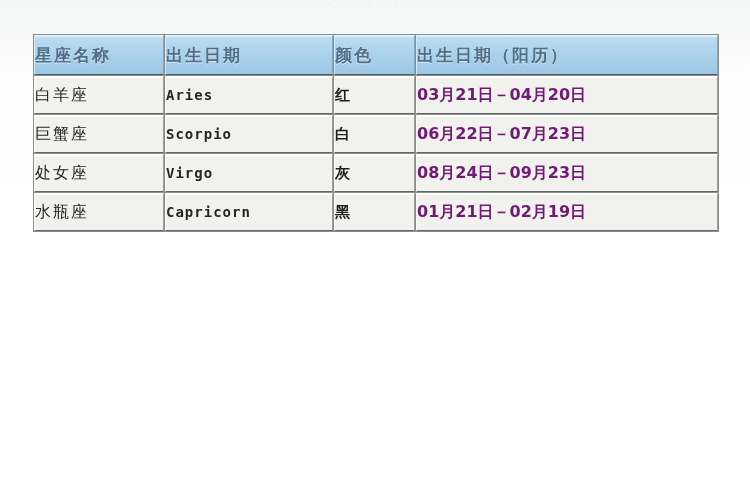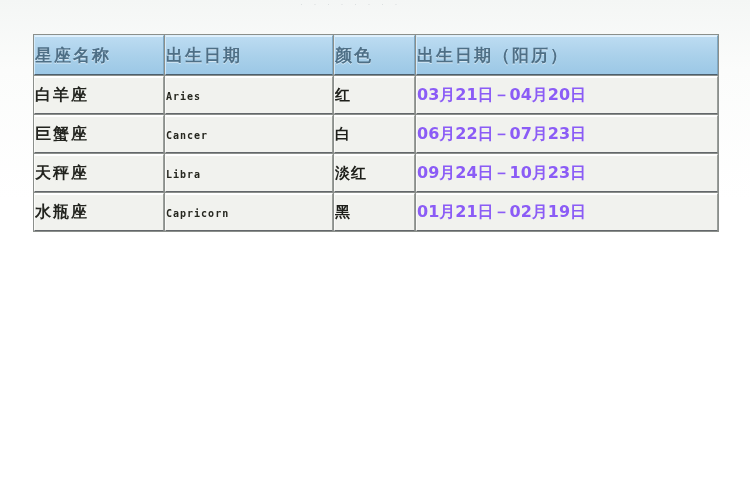"白羊座" .cn-text { font-weight: 700 -> 400 }
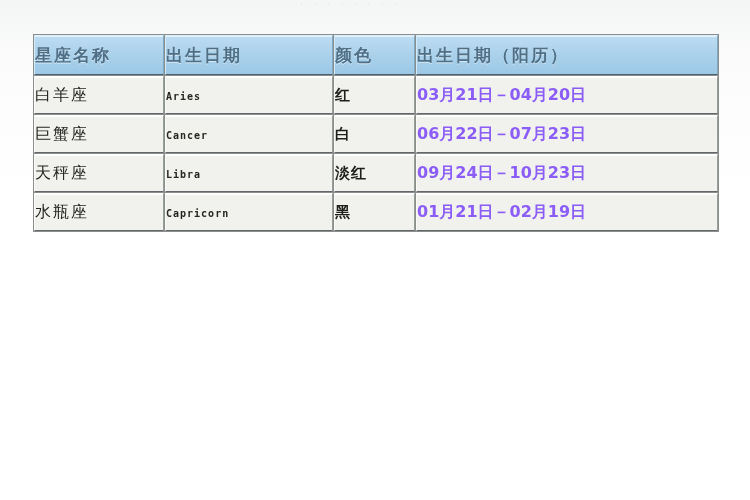"Aries" .en-text { font-size: 10px -> 14px }
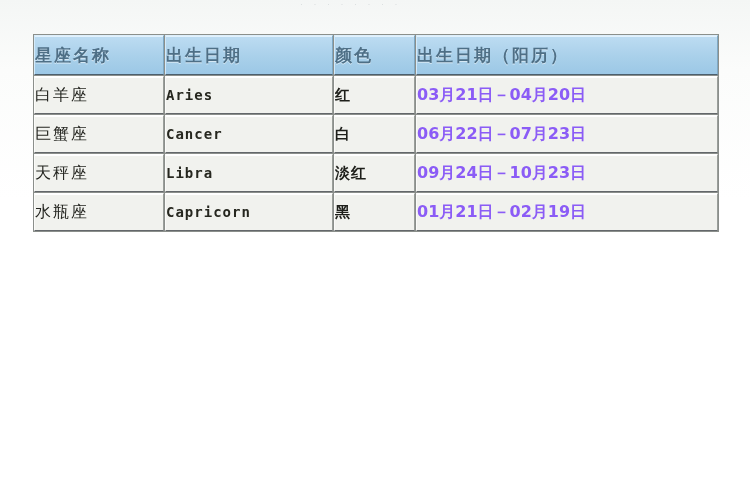"03月21日－04月20日" .date-text { color: #8b5cf6 -> #701a75 }
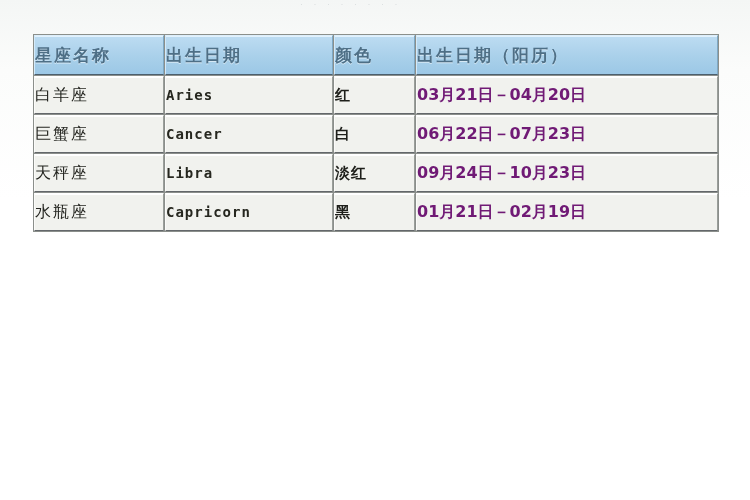"Cancer" span.en-text { text: Cancer -> Scorpio }
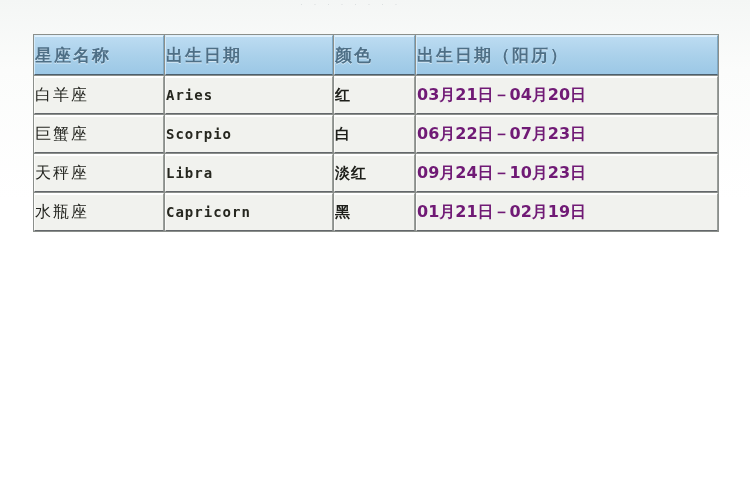"处女座" tr { html: none -> <tr> <td><span>处女座</span></td> <td><span>Virgo</span></td> <td><span>灰</span></td> <td><span>08月24日－09月23日</span></td> </tr> }
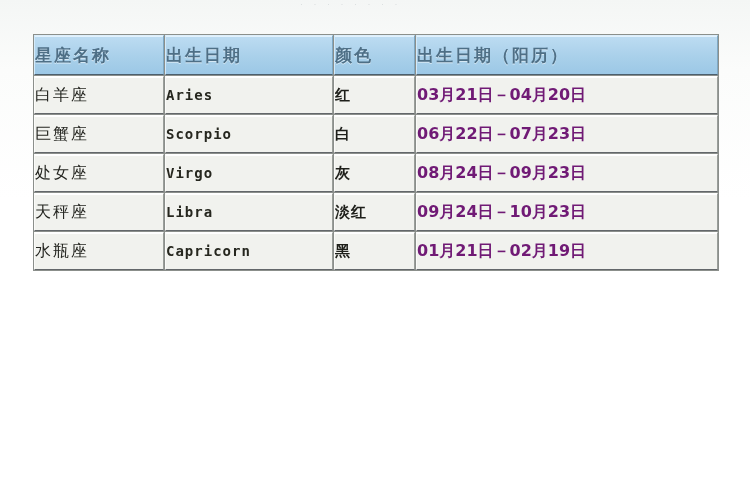"天秤座" tr { html: <tr> <td><span>天秤座</span></td> <td><span>Libra</span></td> <td><span>淡红</span></td> <td><span>09月24日－10月23日</span></td> </tr> -> none }
